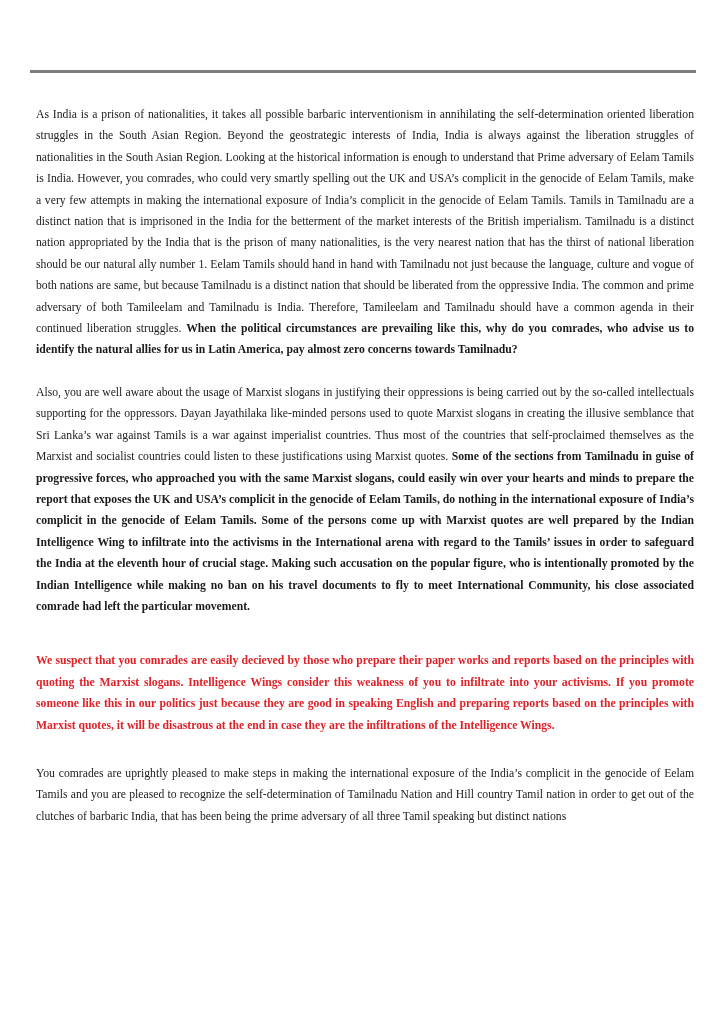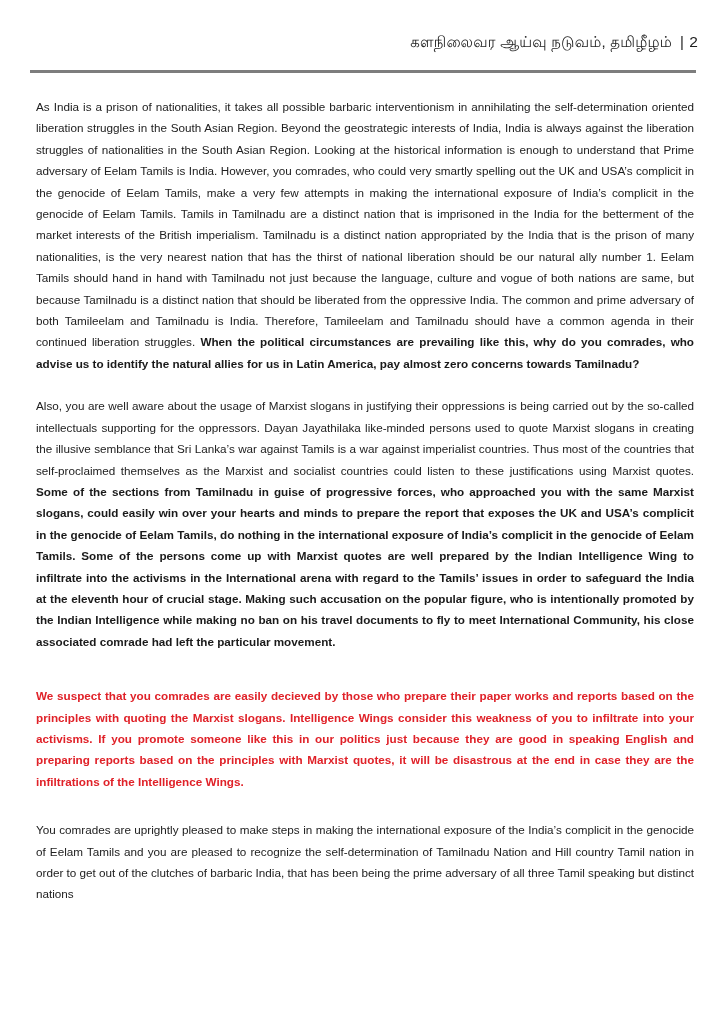"களநிலைவர ஆய்வு நடுவம், தமிழீழம் |" div.header { html: <div> <span>களநிலைவர ஆய்வு நடுவம், தமிழீழம்</span><span>|</span><span>2</span> </div> -> none }
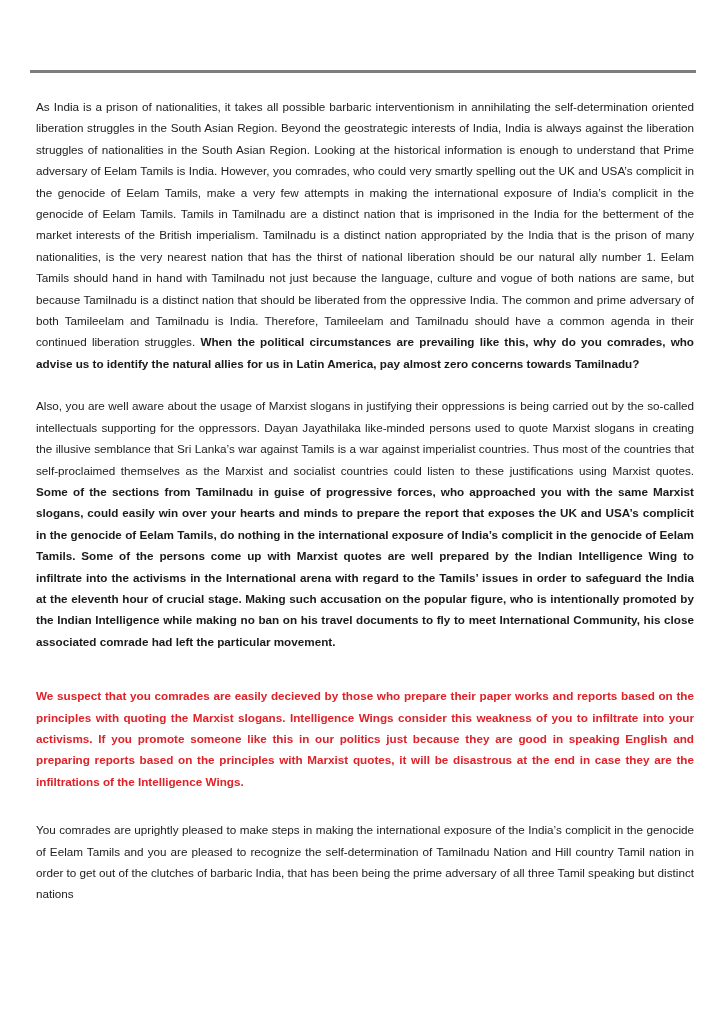"As India is a prison" .content p { font-family: none -> Liberation Serif, serif; margin: 0 0 21px 0 -> 8px 0 21px 0 }
